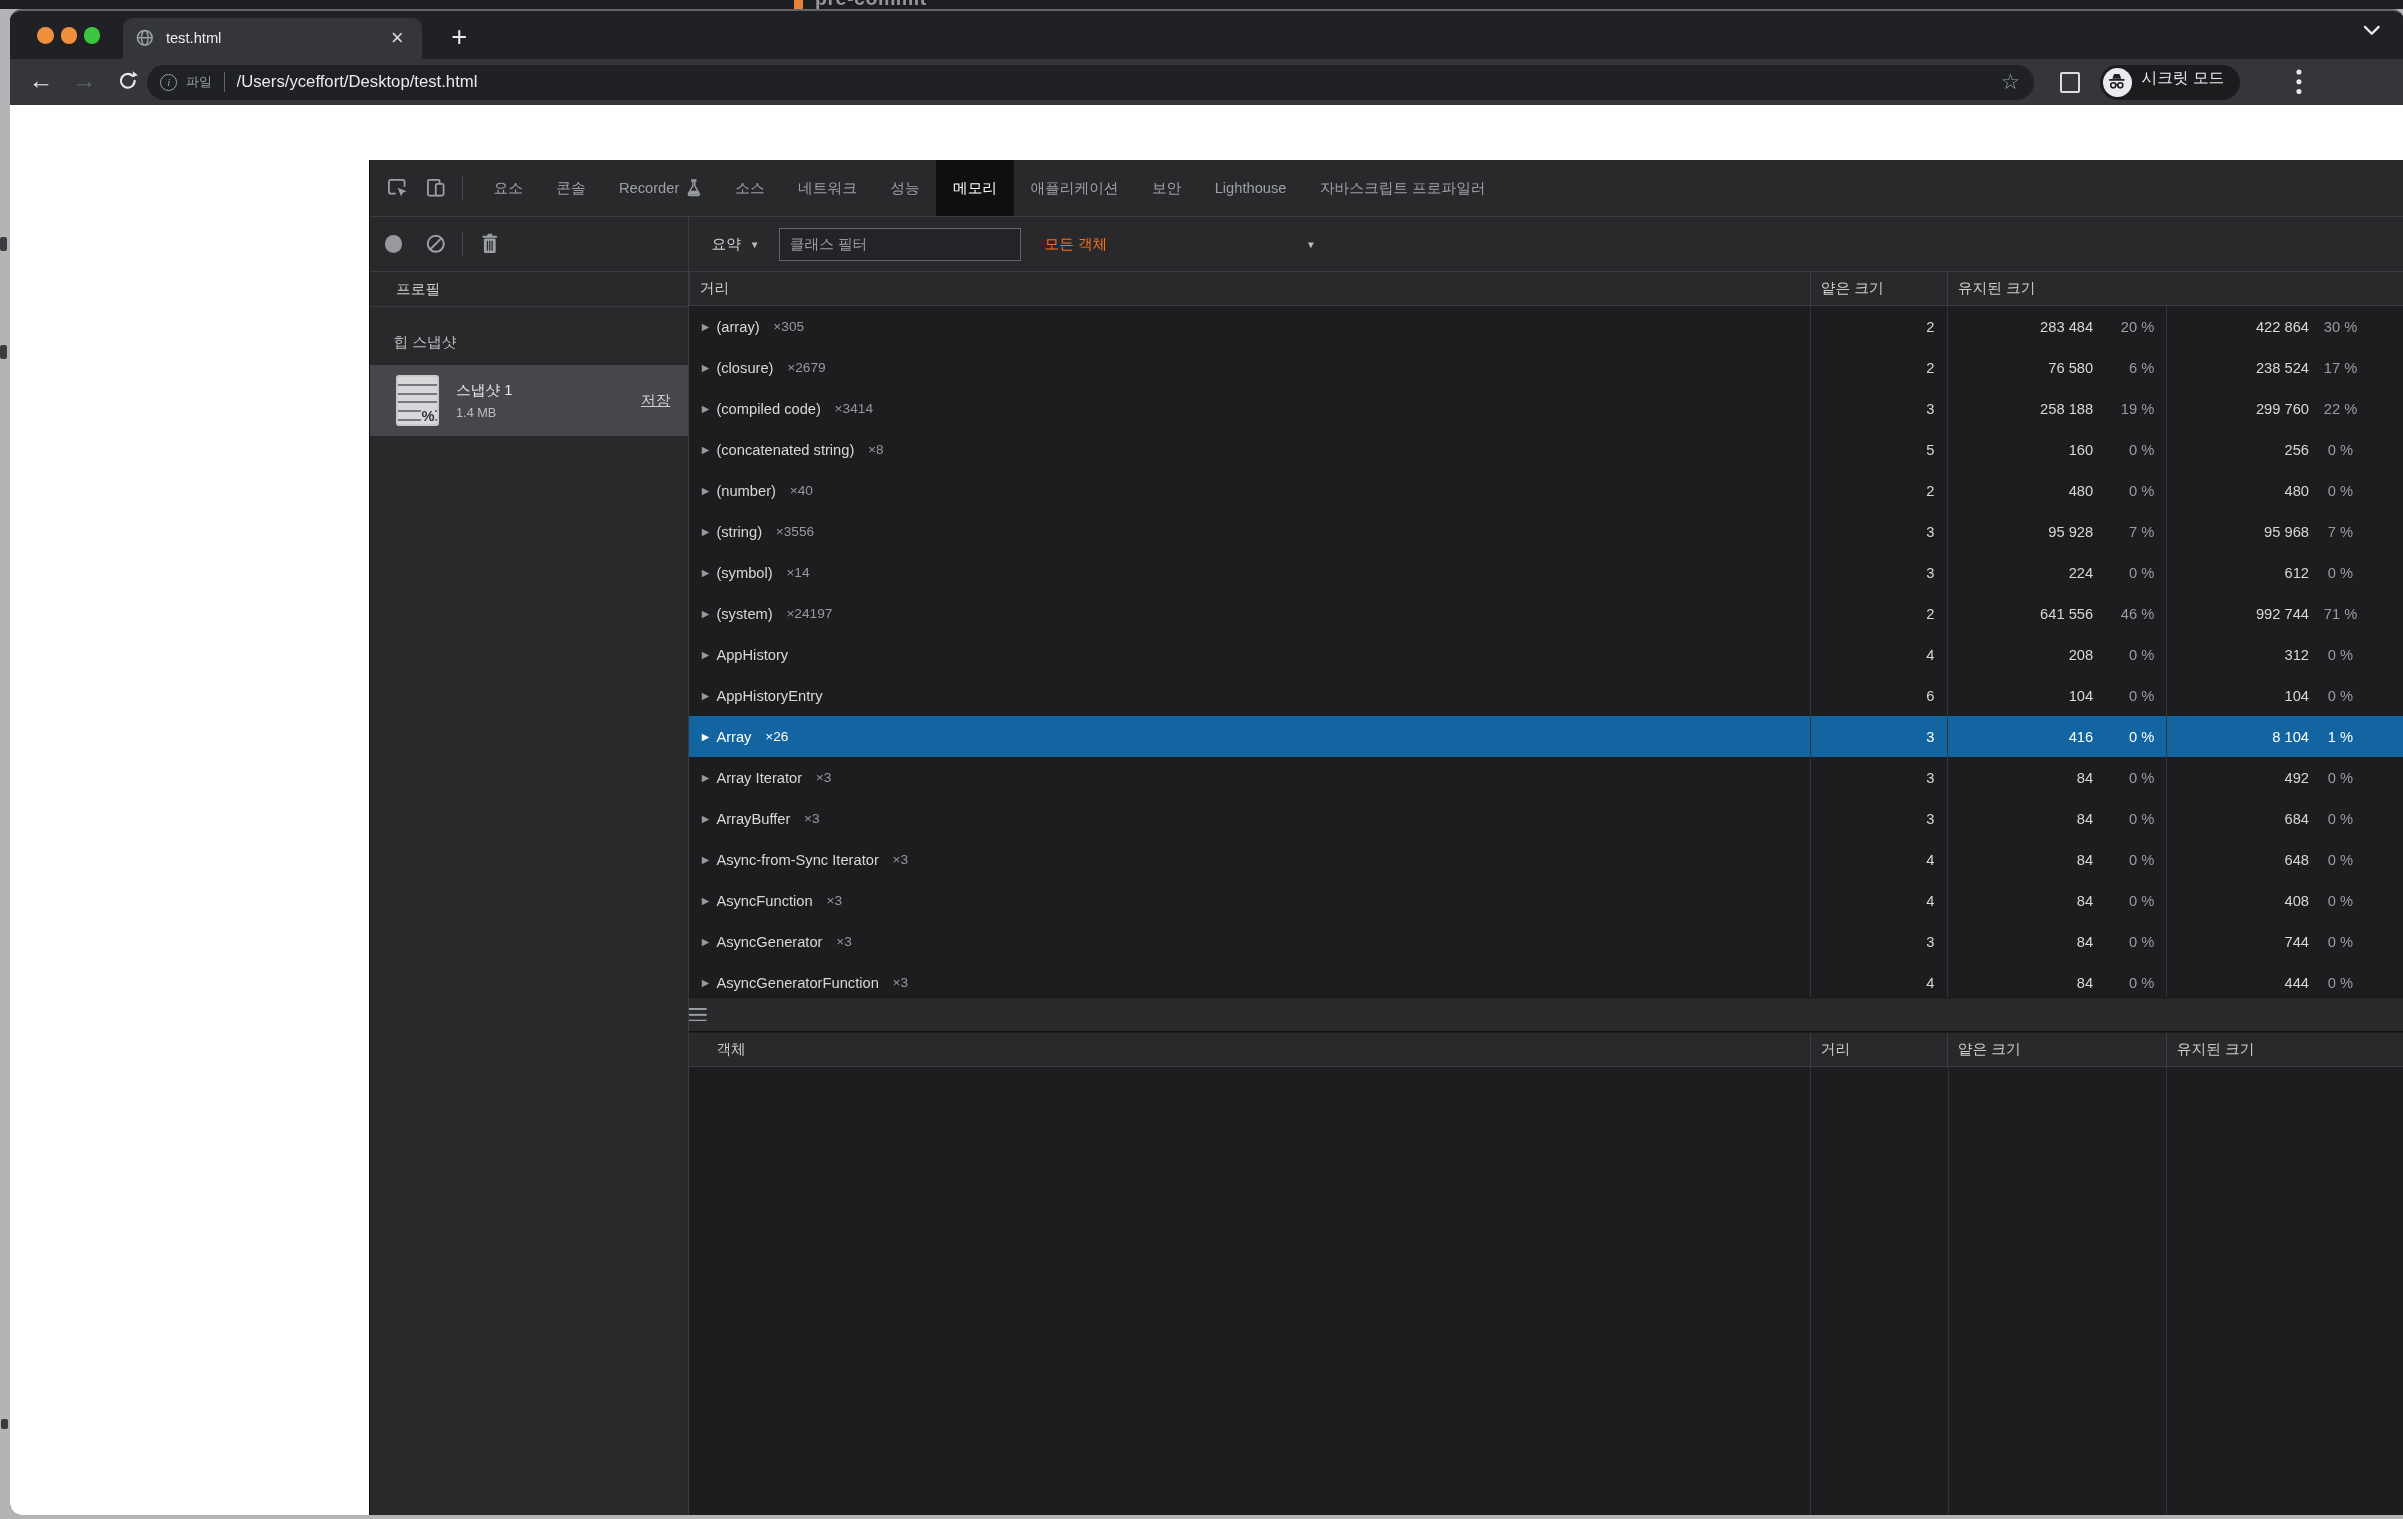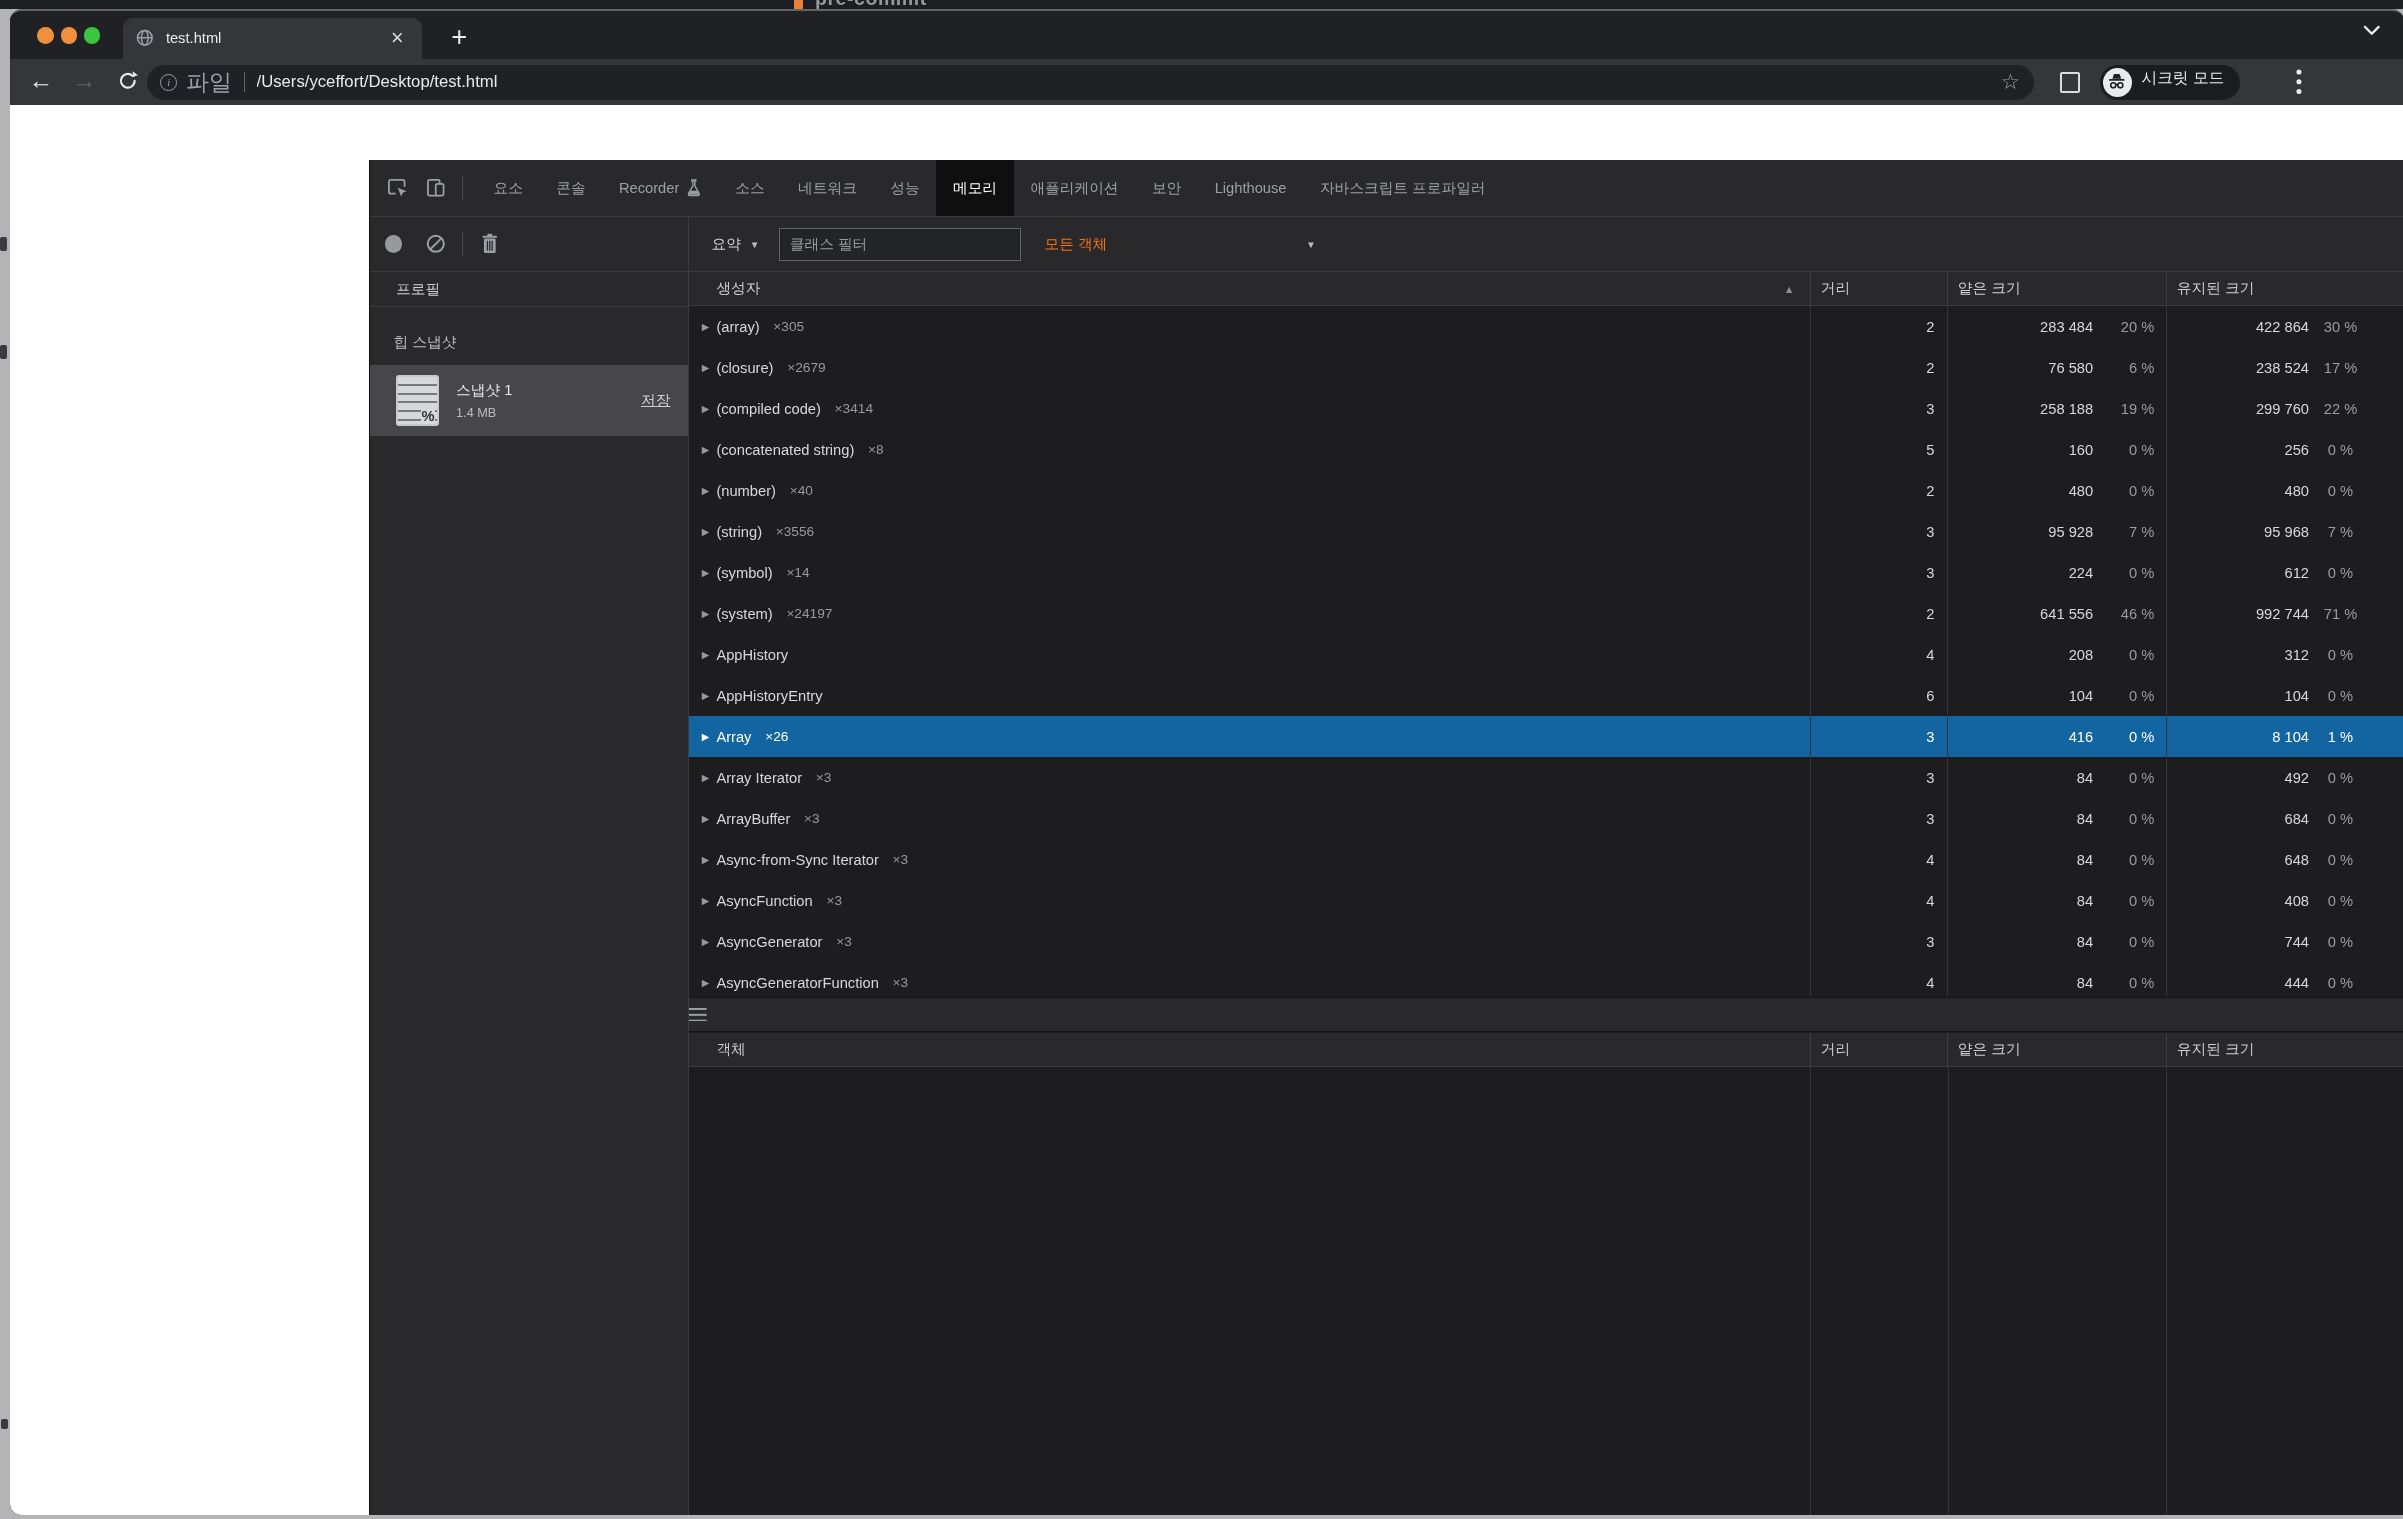"파일" .scheme { font-size: 23px -> 13px }
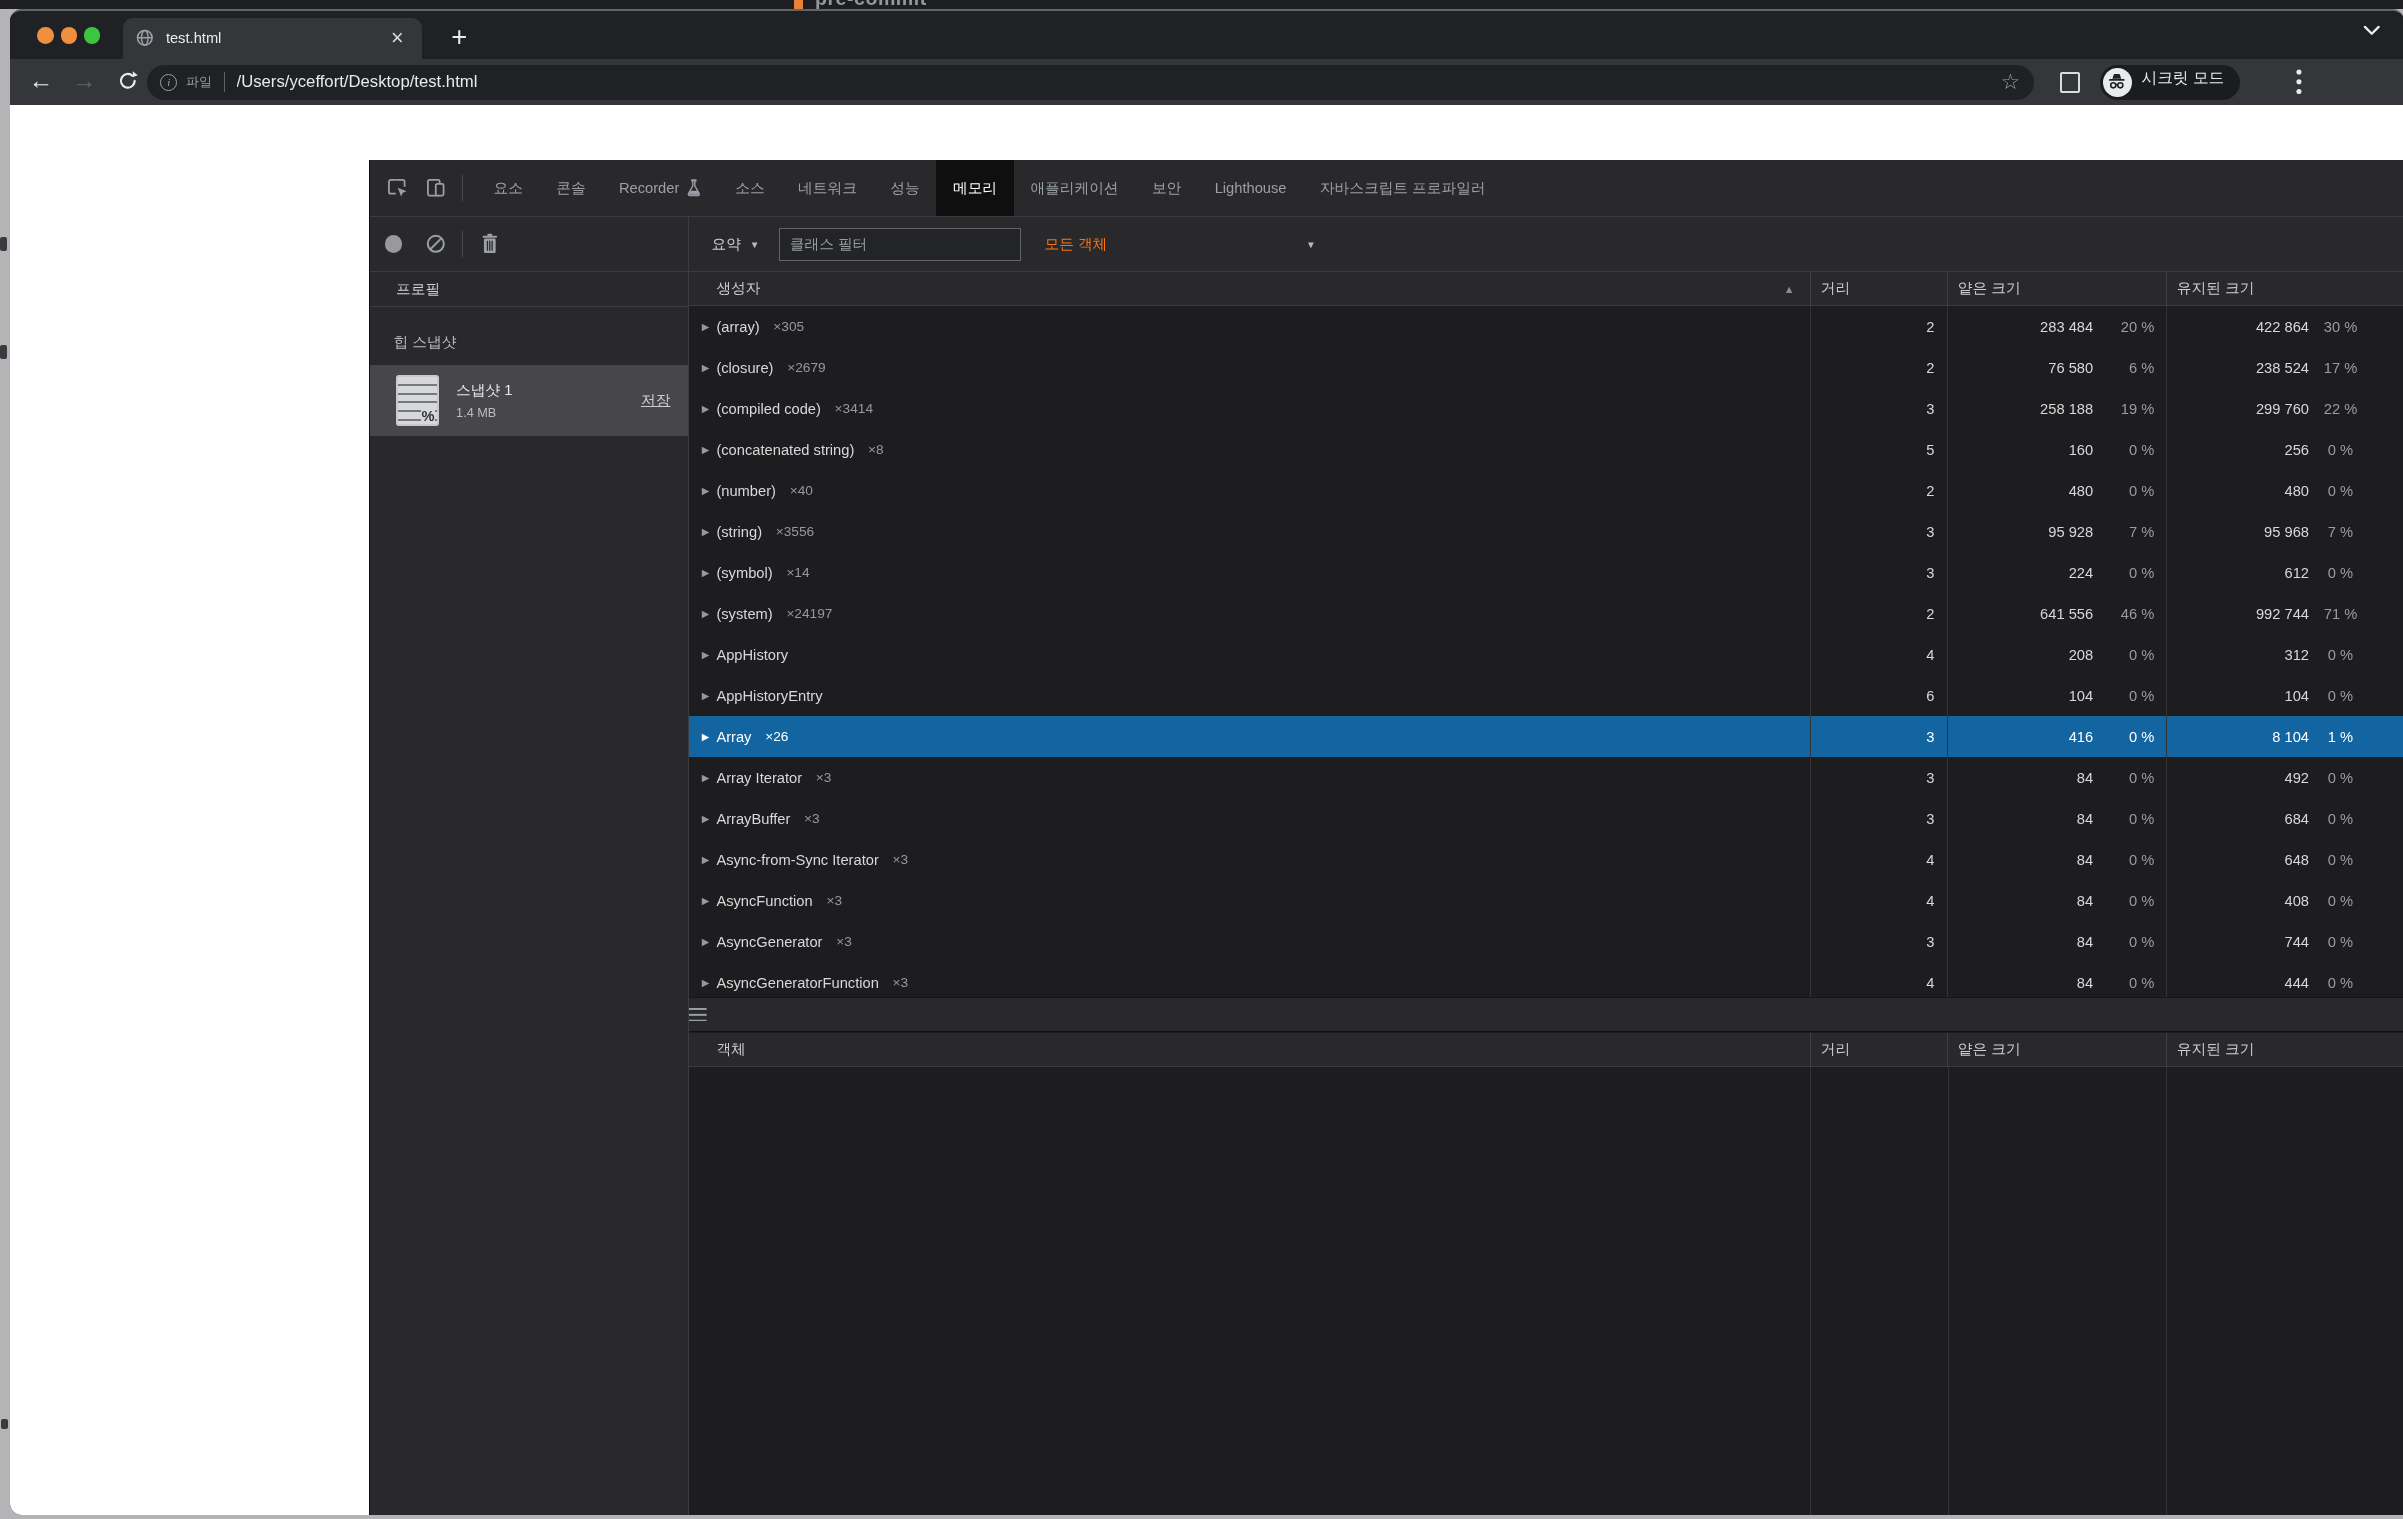"생성자" div.h-name { html: <div> <span>생성자</span> <span>▲</span> </div> -> none }
